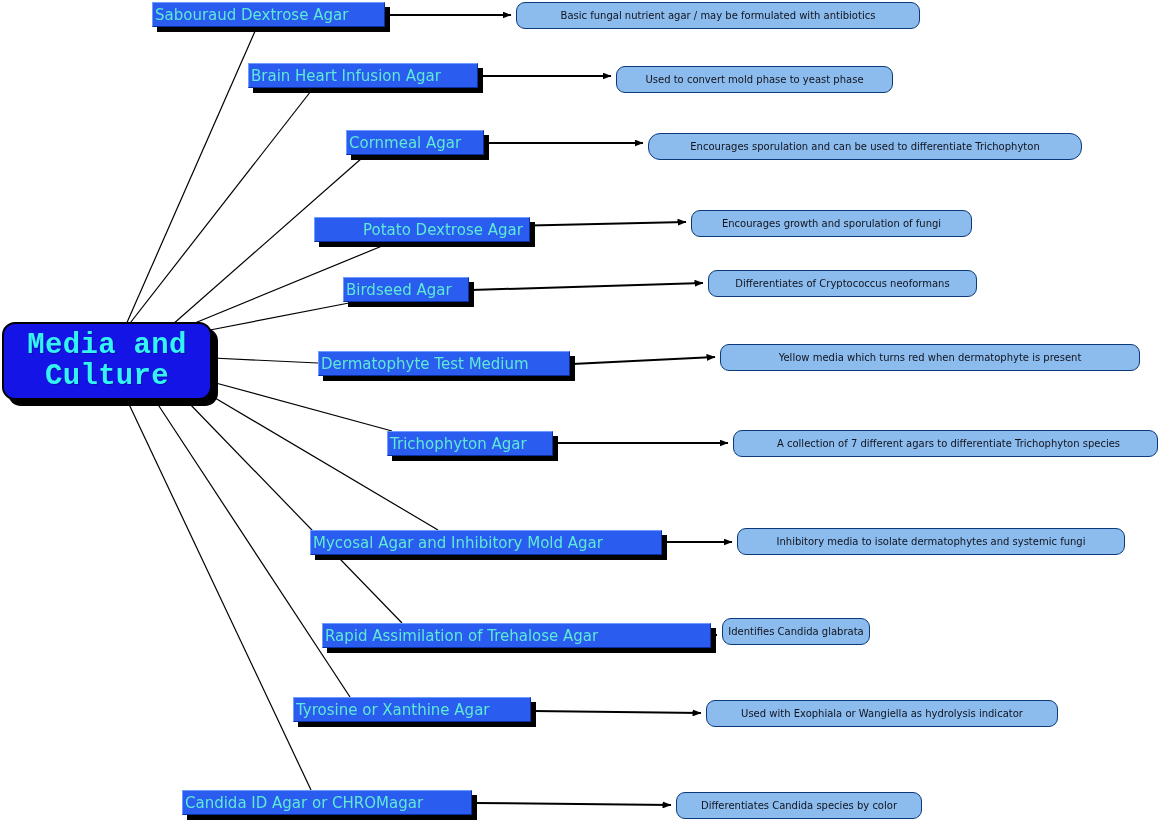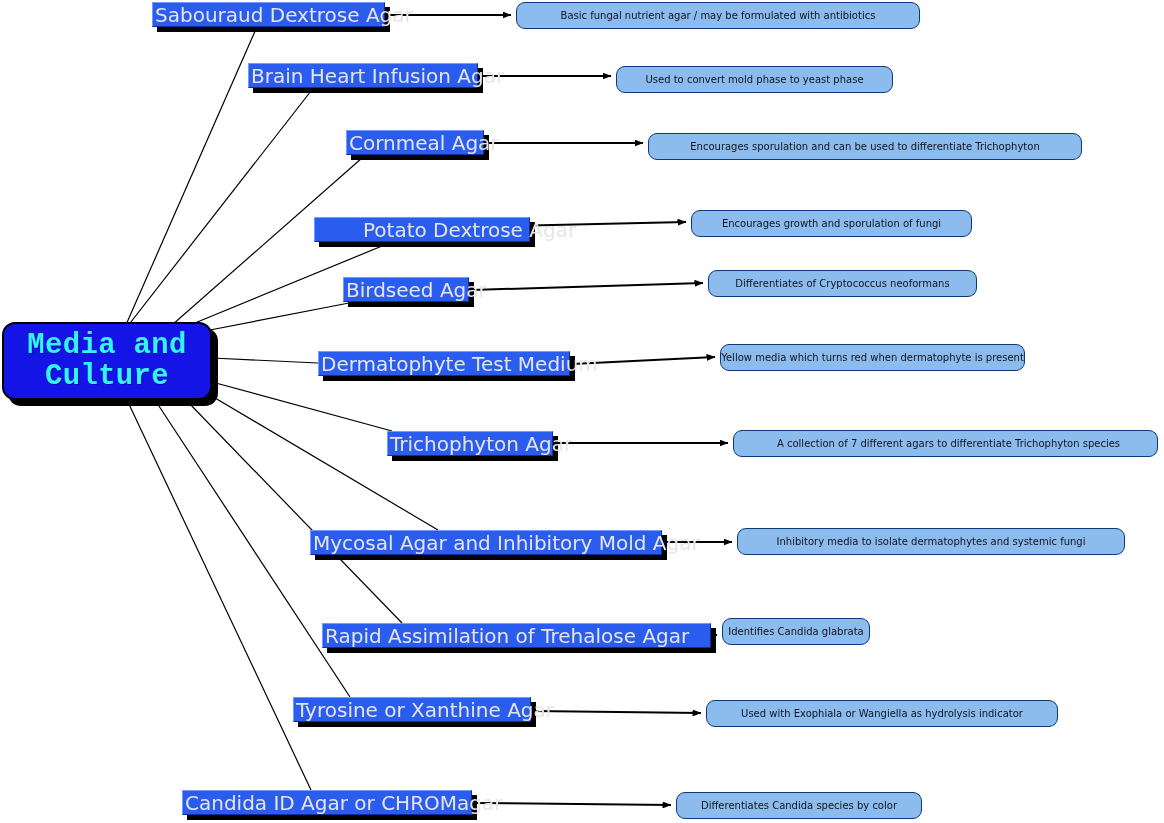"Sabouraud Dextrose Agar" .topic .topic-label { color: #e5e5e5 -> #5eead4; font-size: 20px -> 15px }
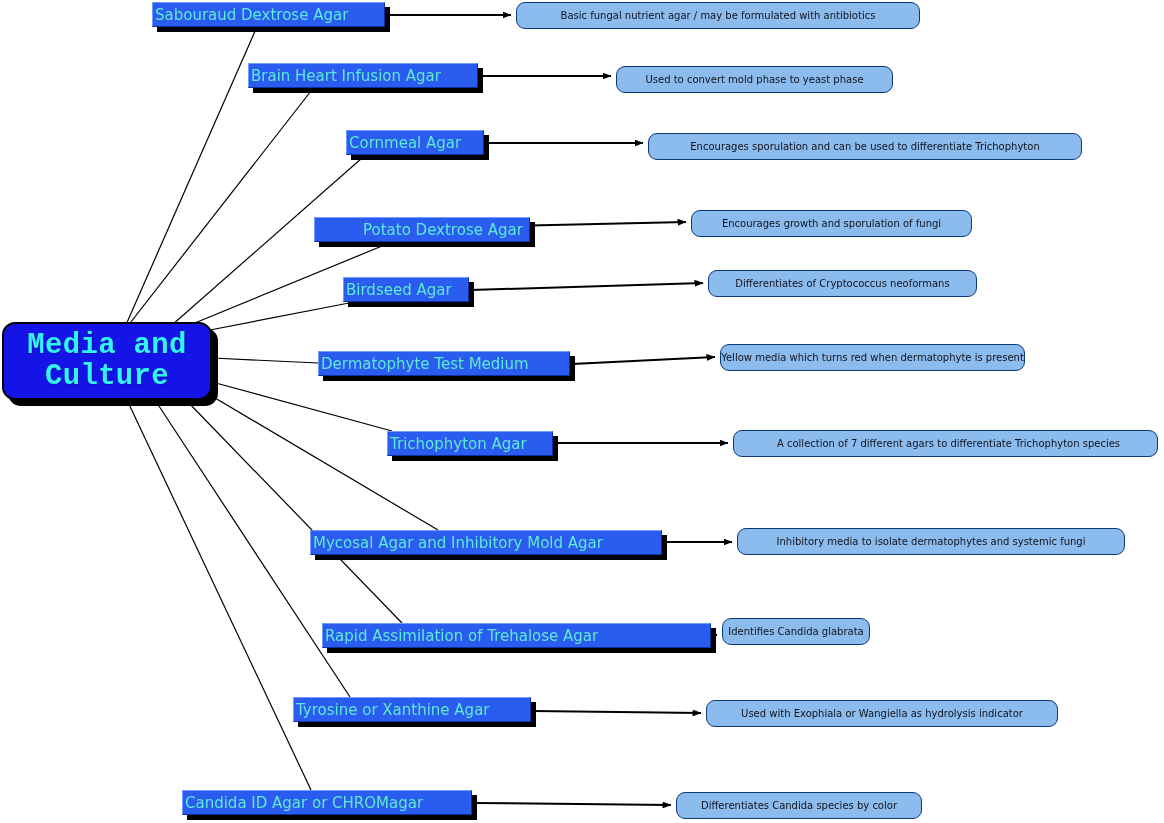"Encourages sporulation and can be" div.desc { border-radius: none -> 12px }
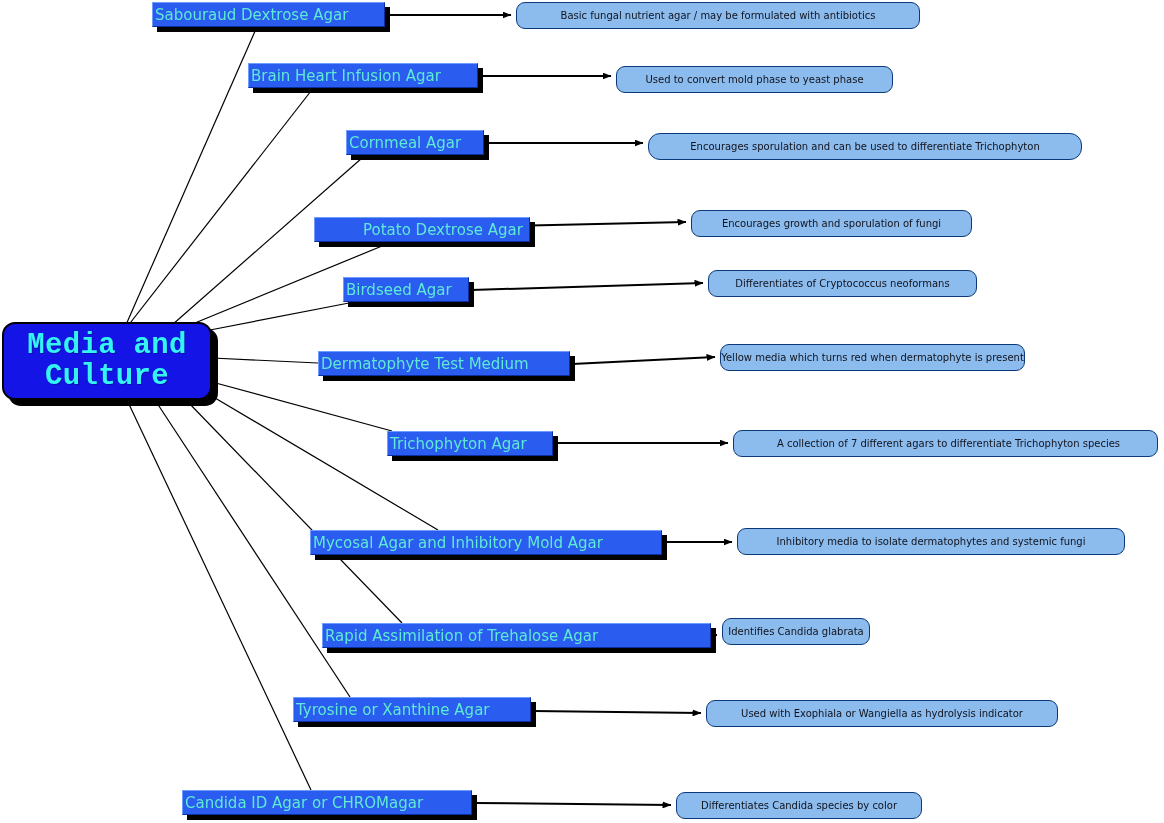"Yellow media which turns red" div.desc { width: 305px -> 420px }
